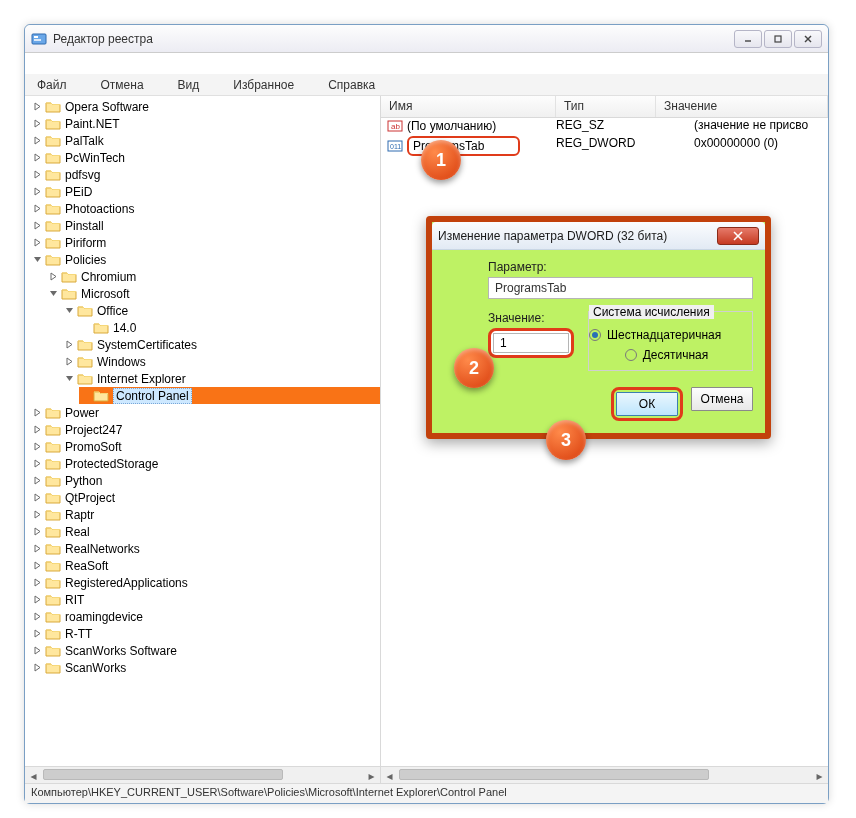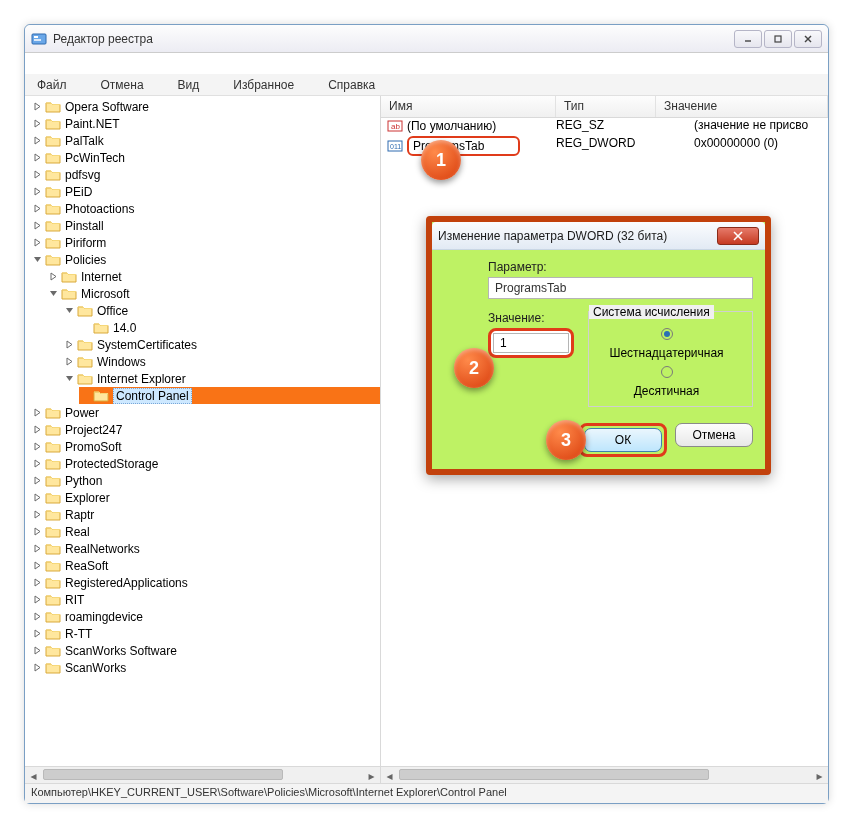"Internet" span.node-label { text: Internet -> Chromium }
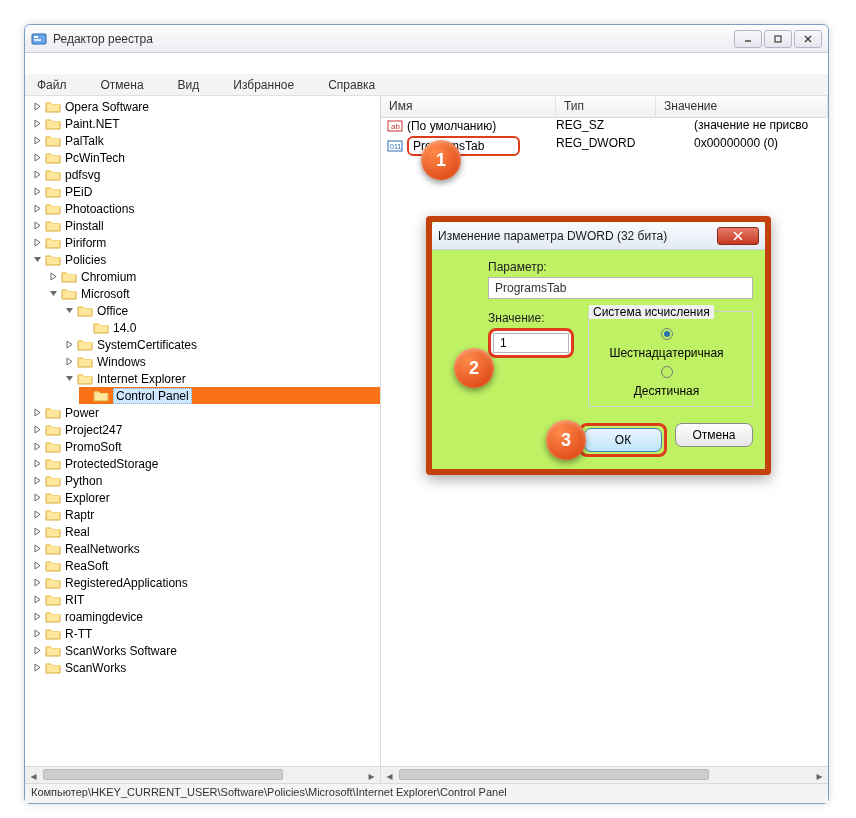"Шестнадцатеричная" .radio-row { flex-direction: column -> none }
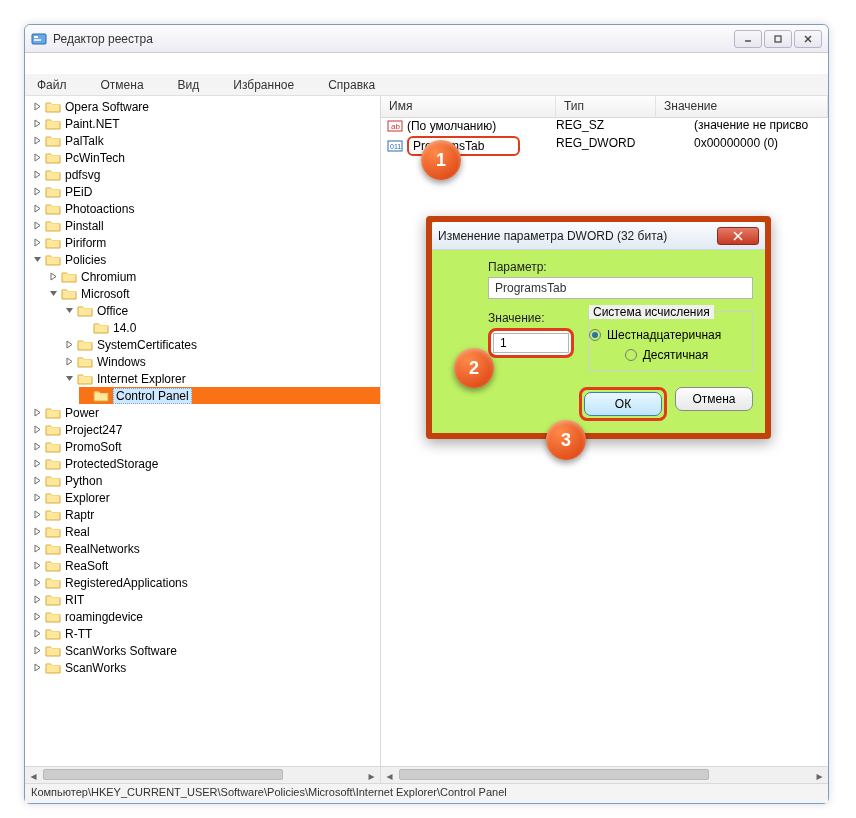"ОК" .dlg-btn { border-radius: 7px -> 1px; width: 78px -> 62px }
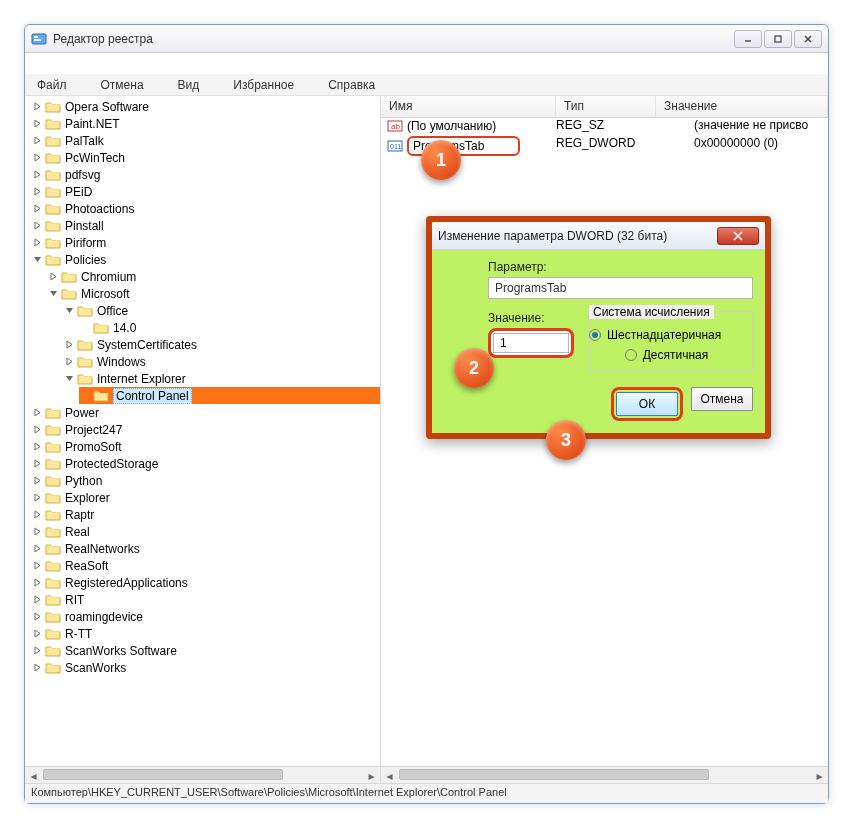"Explorer" span.node-label { text: Explorer -> QtProject }
